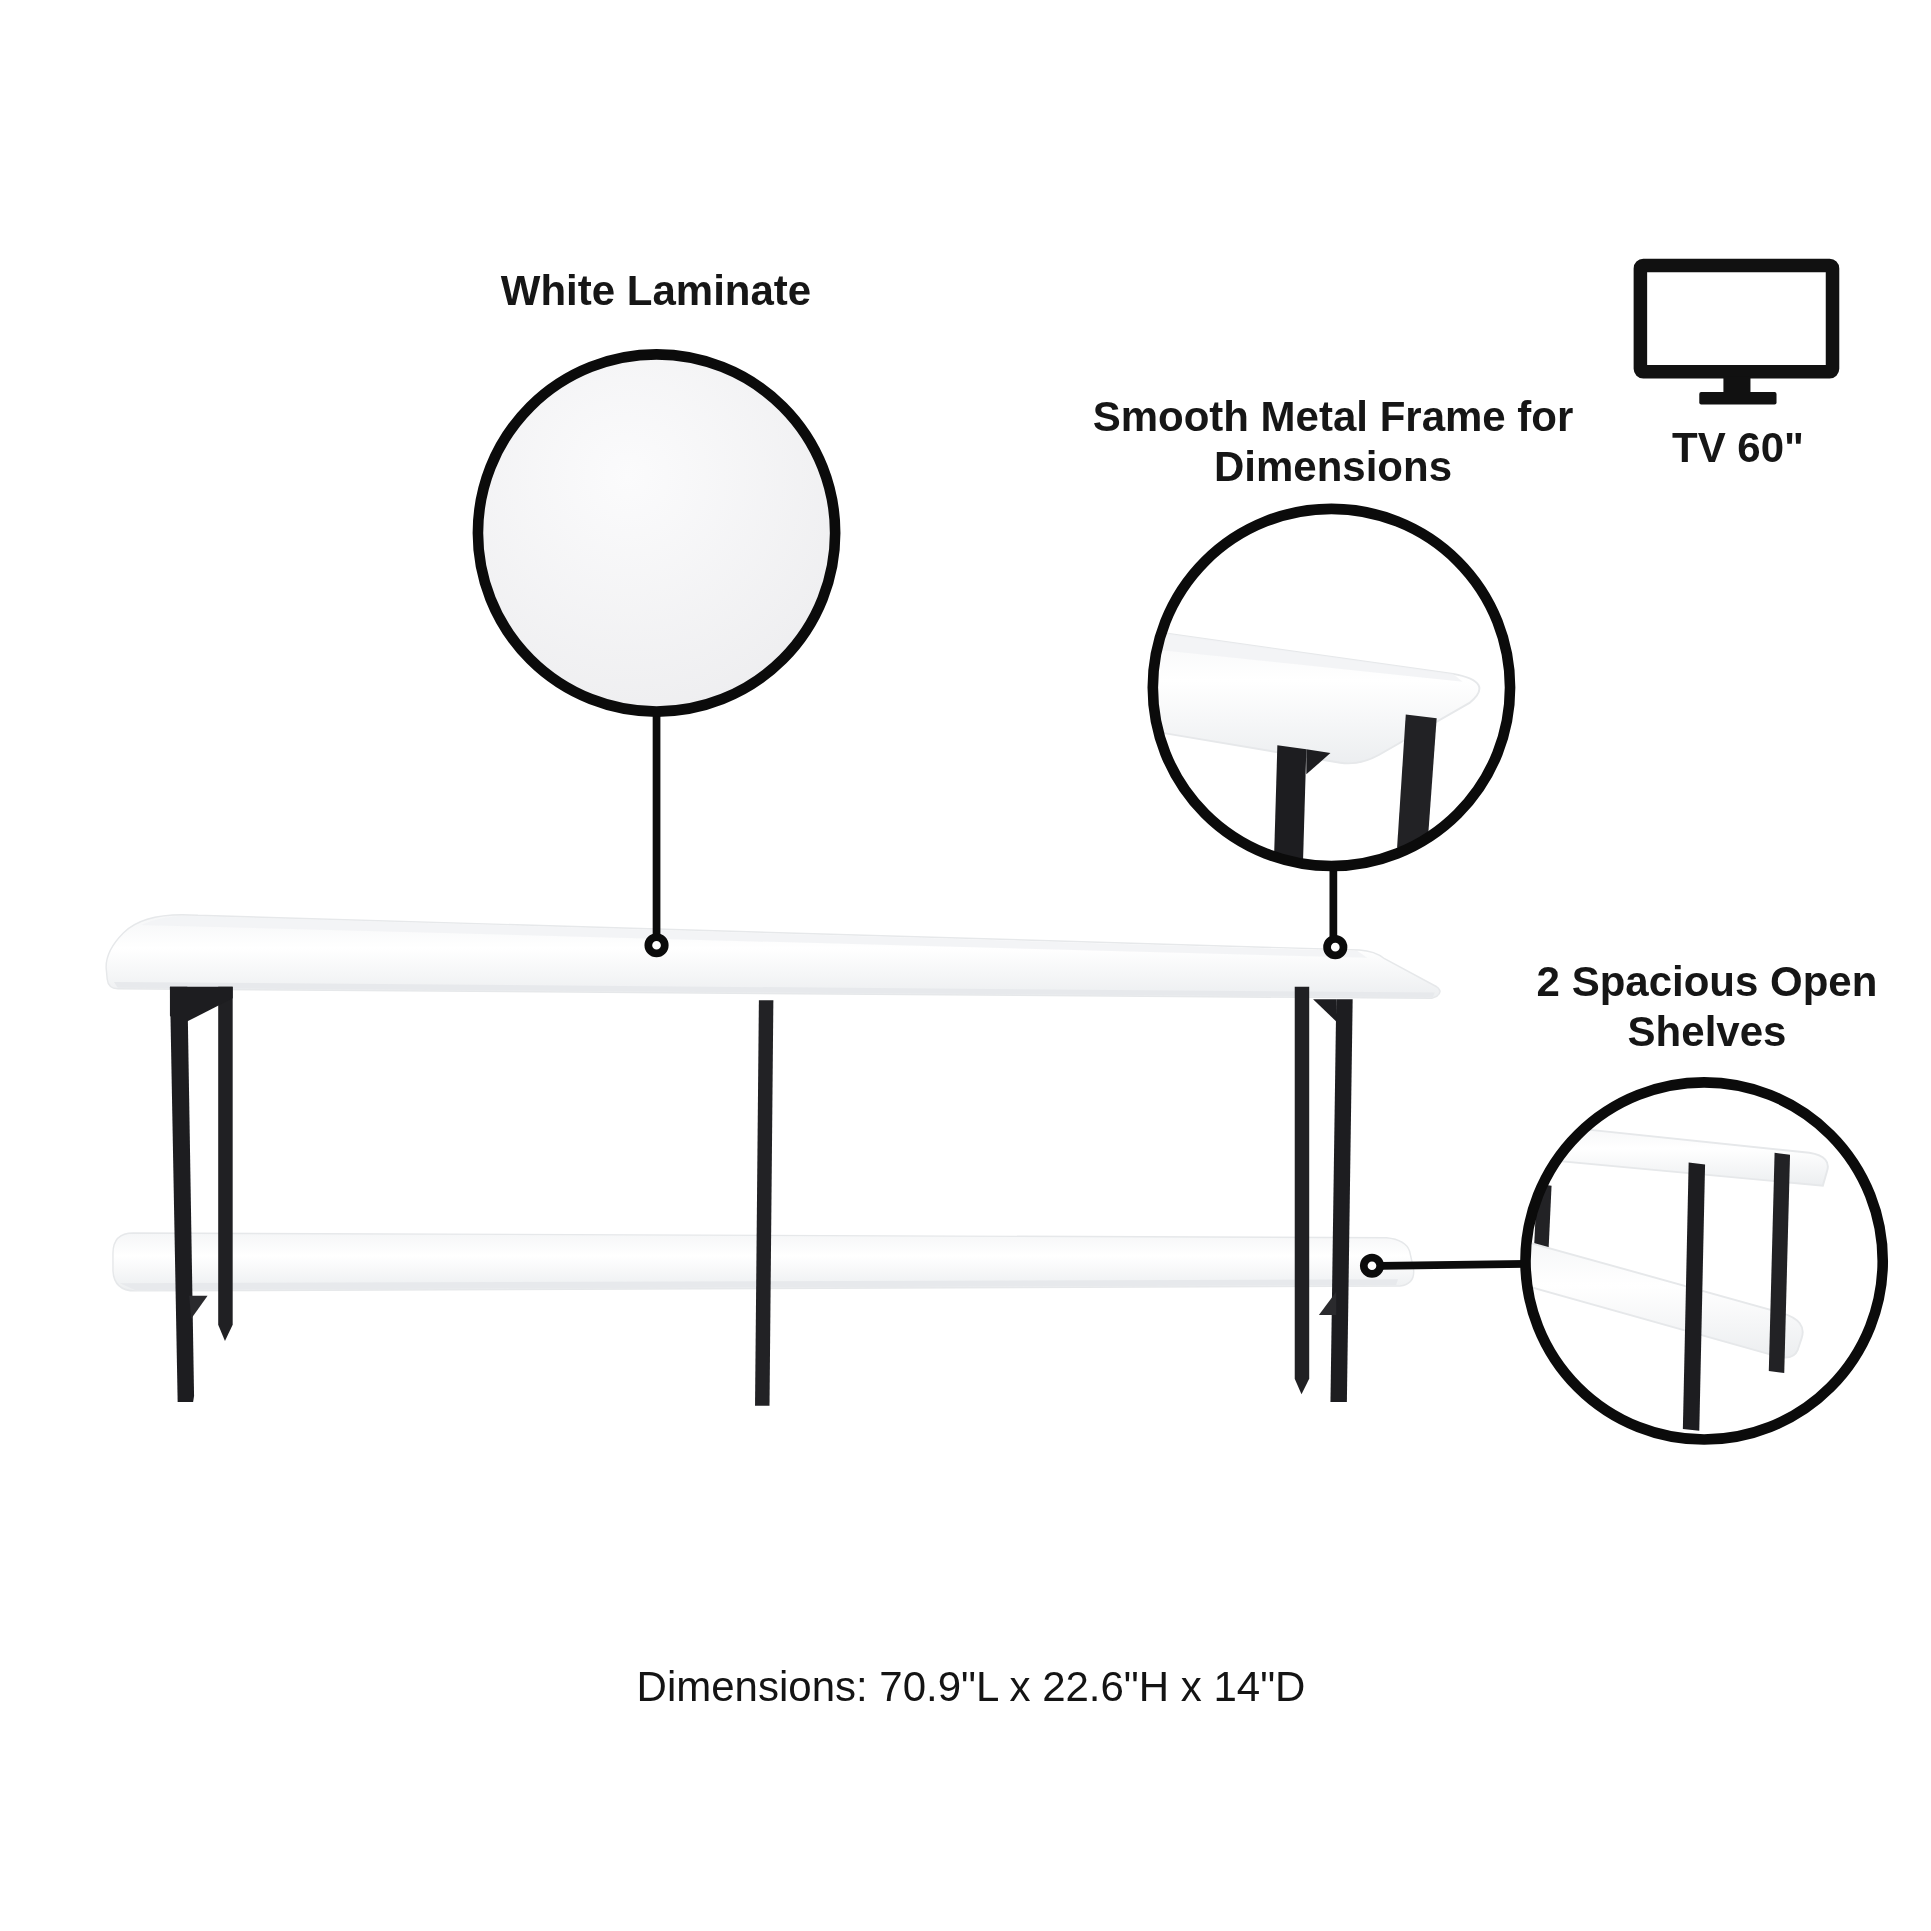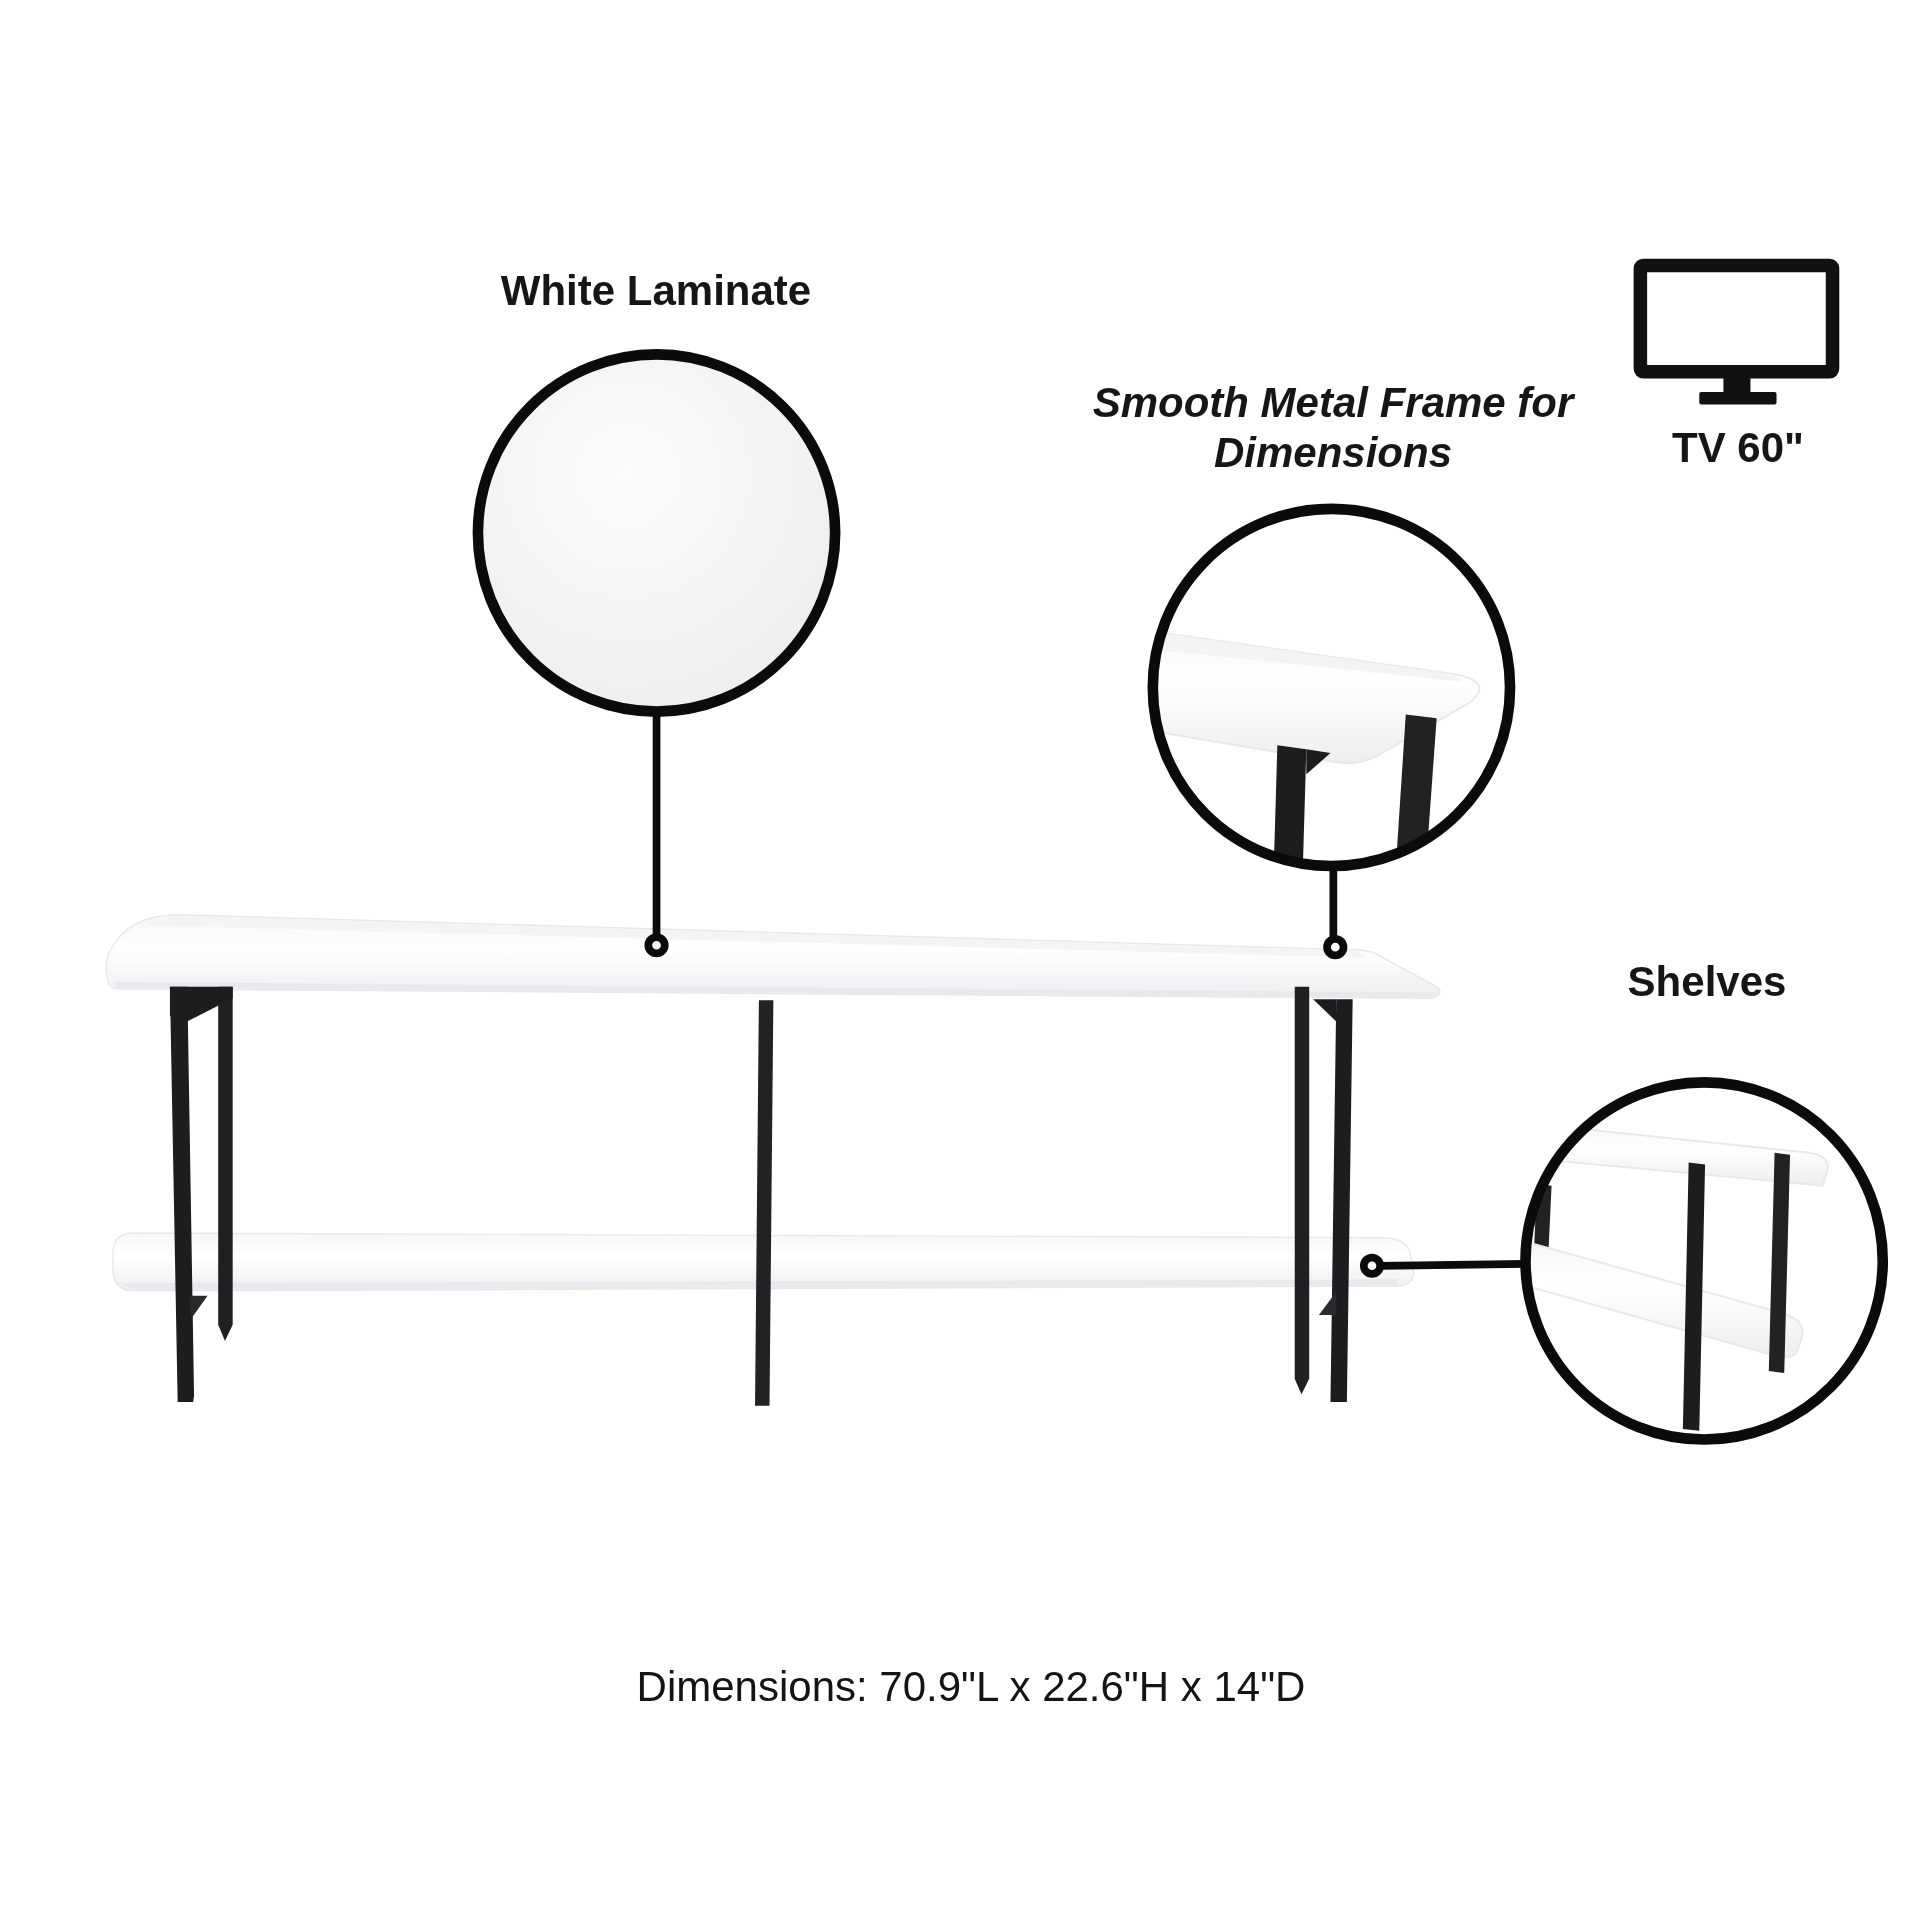"Smooth Metal Frame for" div.label { font-style: italic -> none; top: 378px -> 392px }
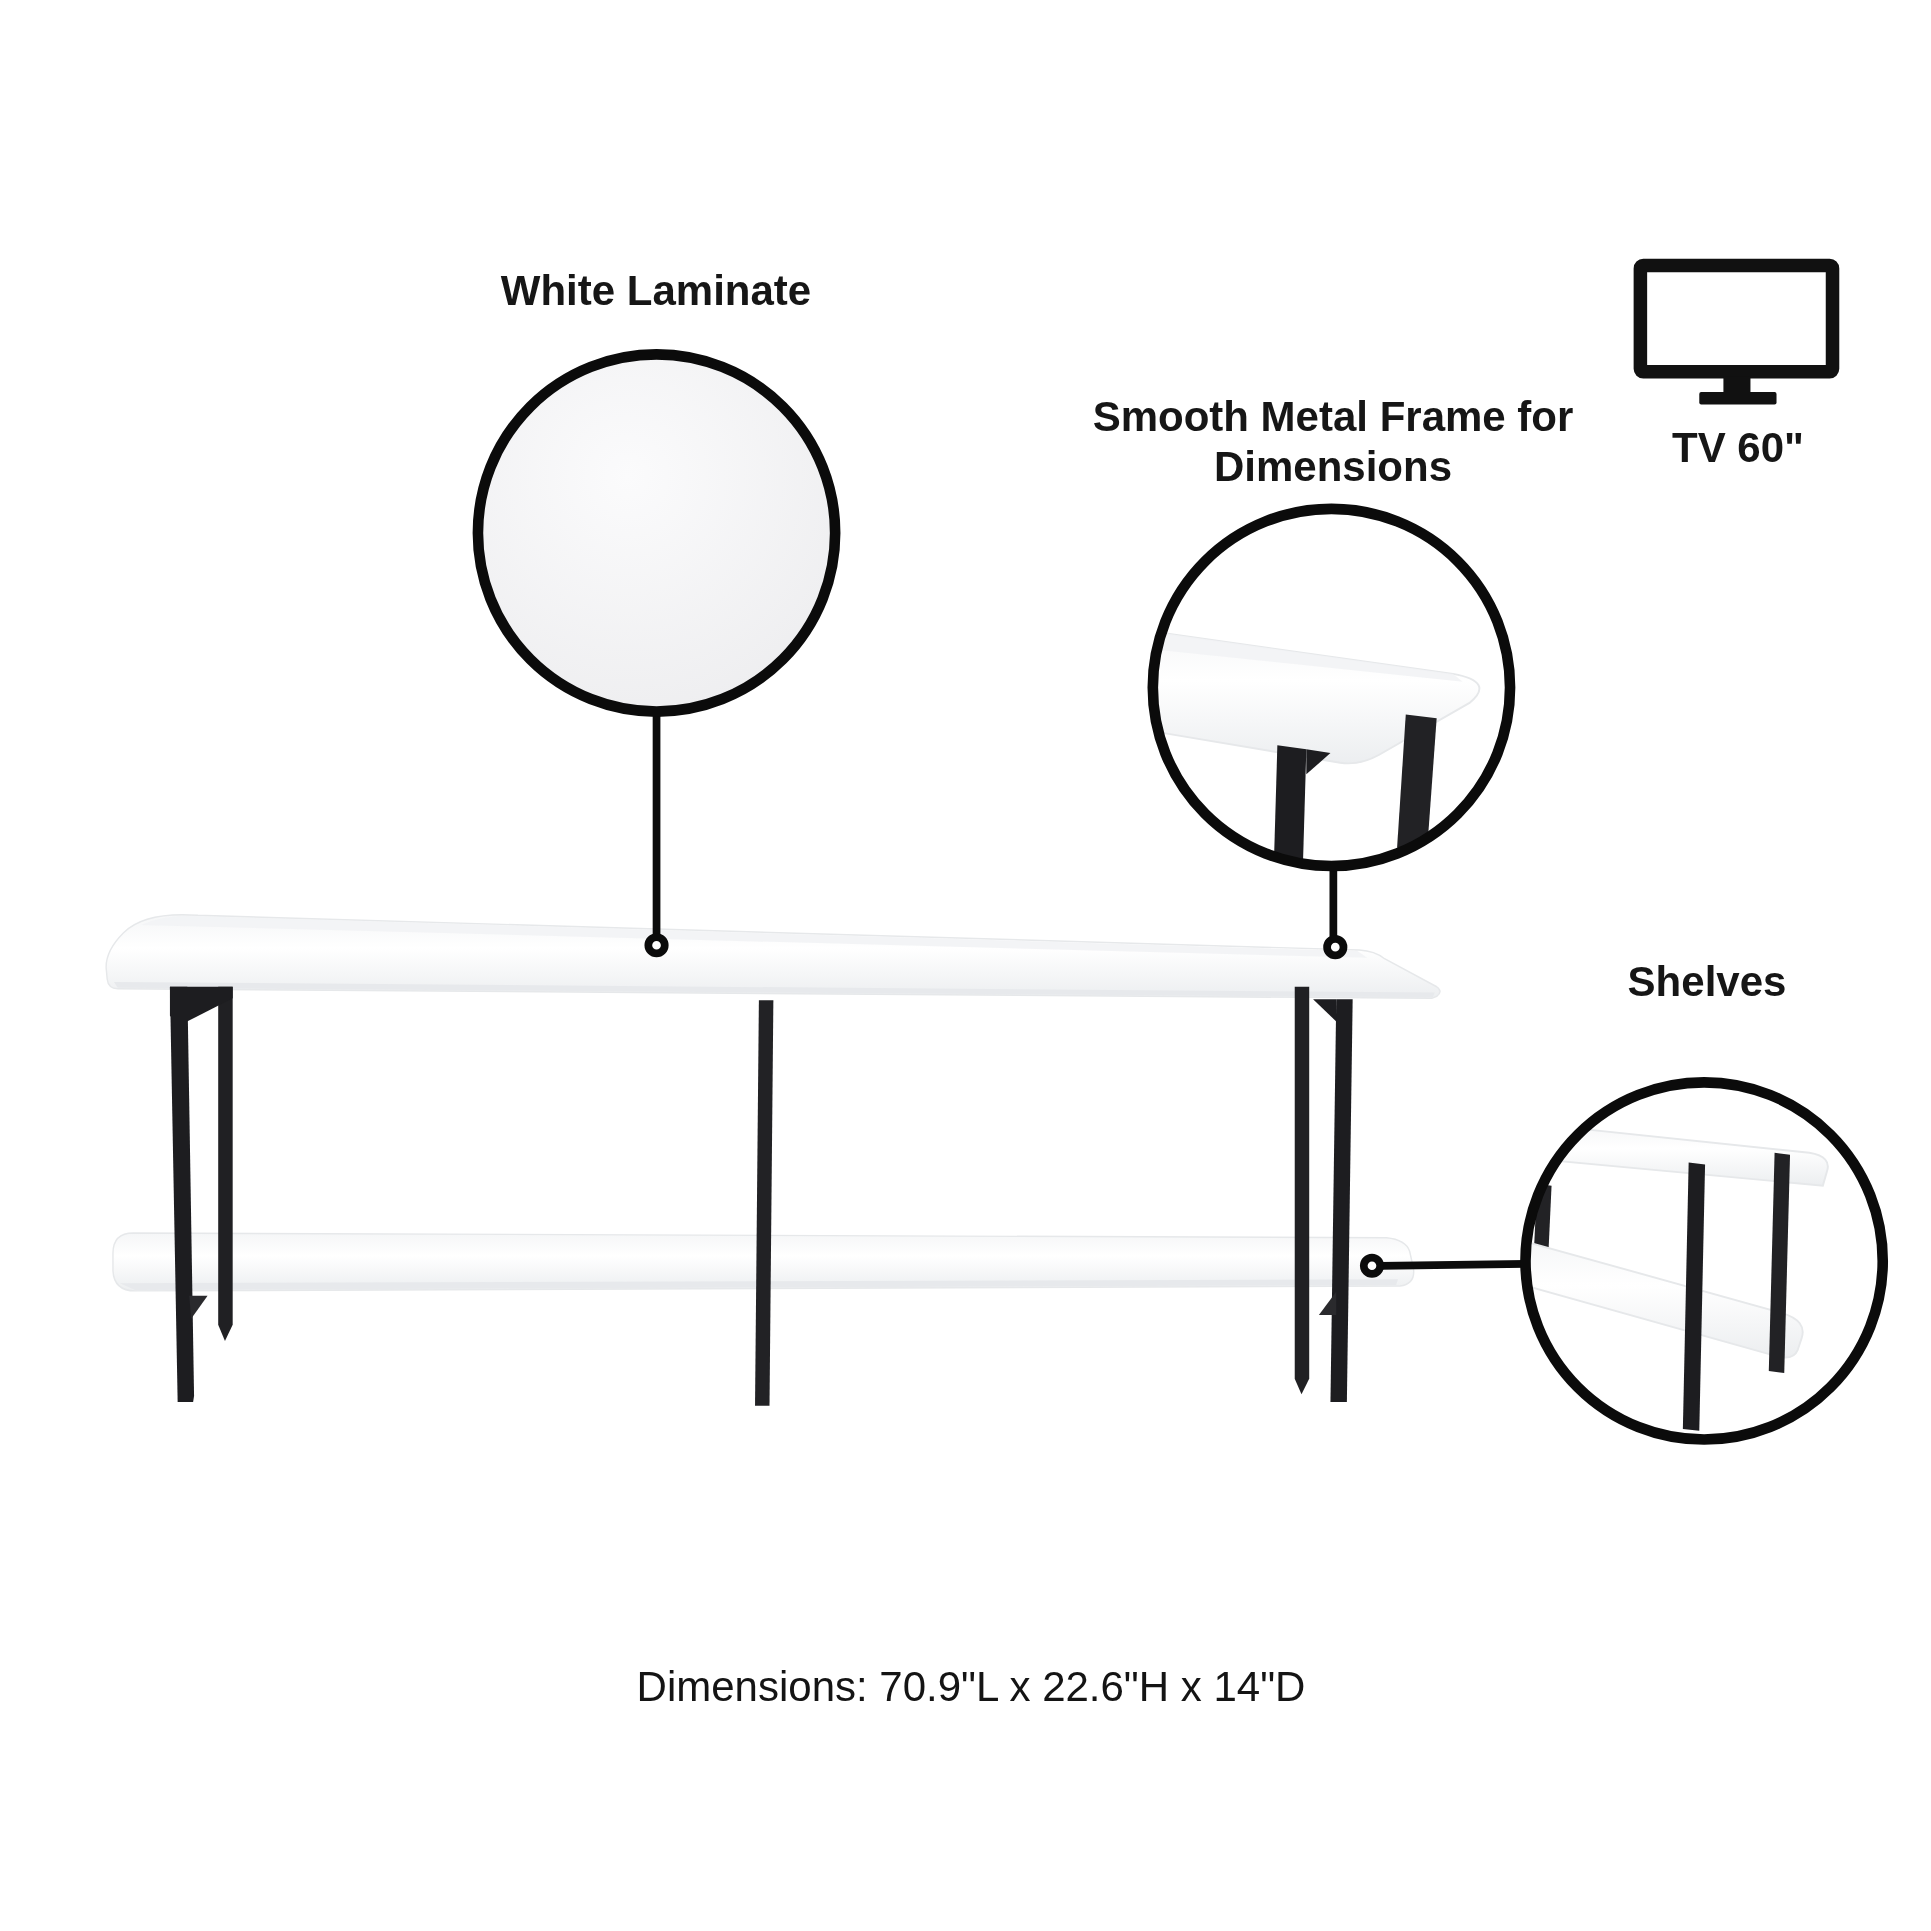"2 Spacious Open" div.ln { html: none -> <div>2 Spacious Open</div> }
